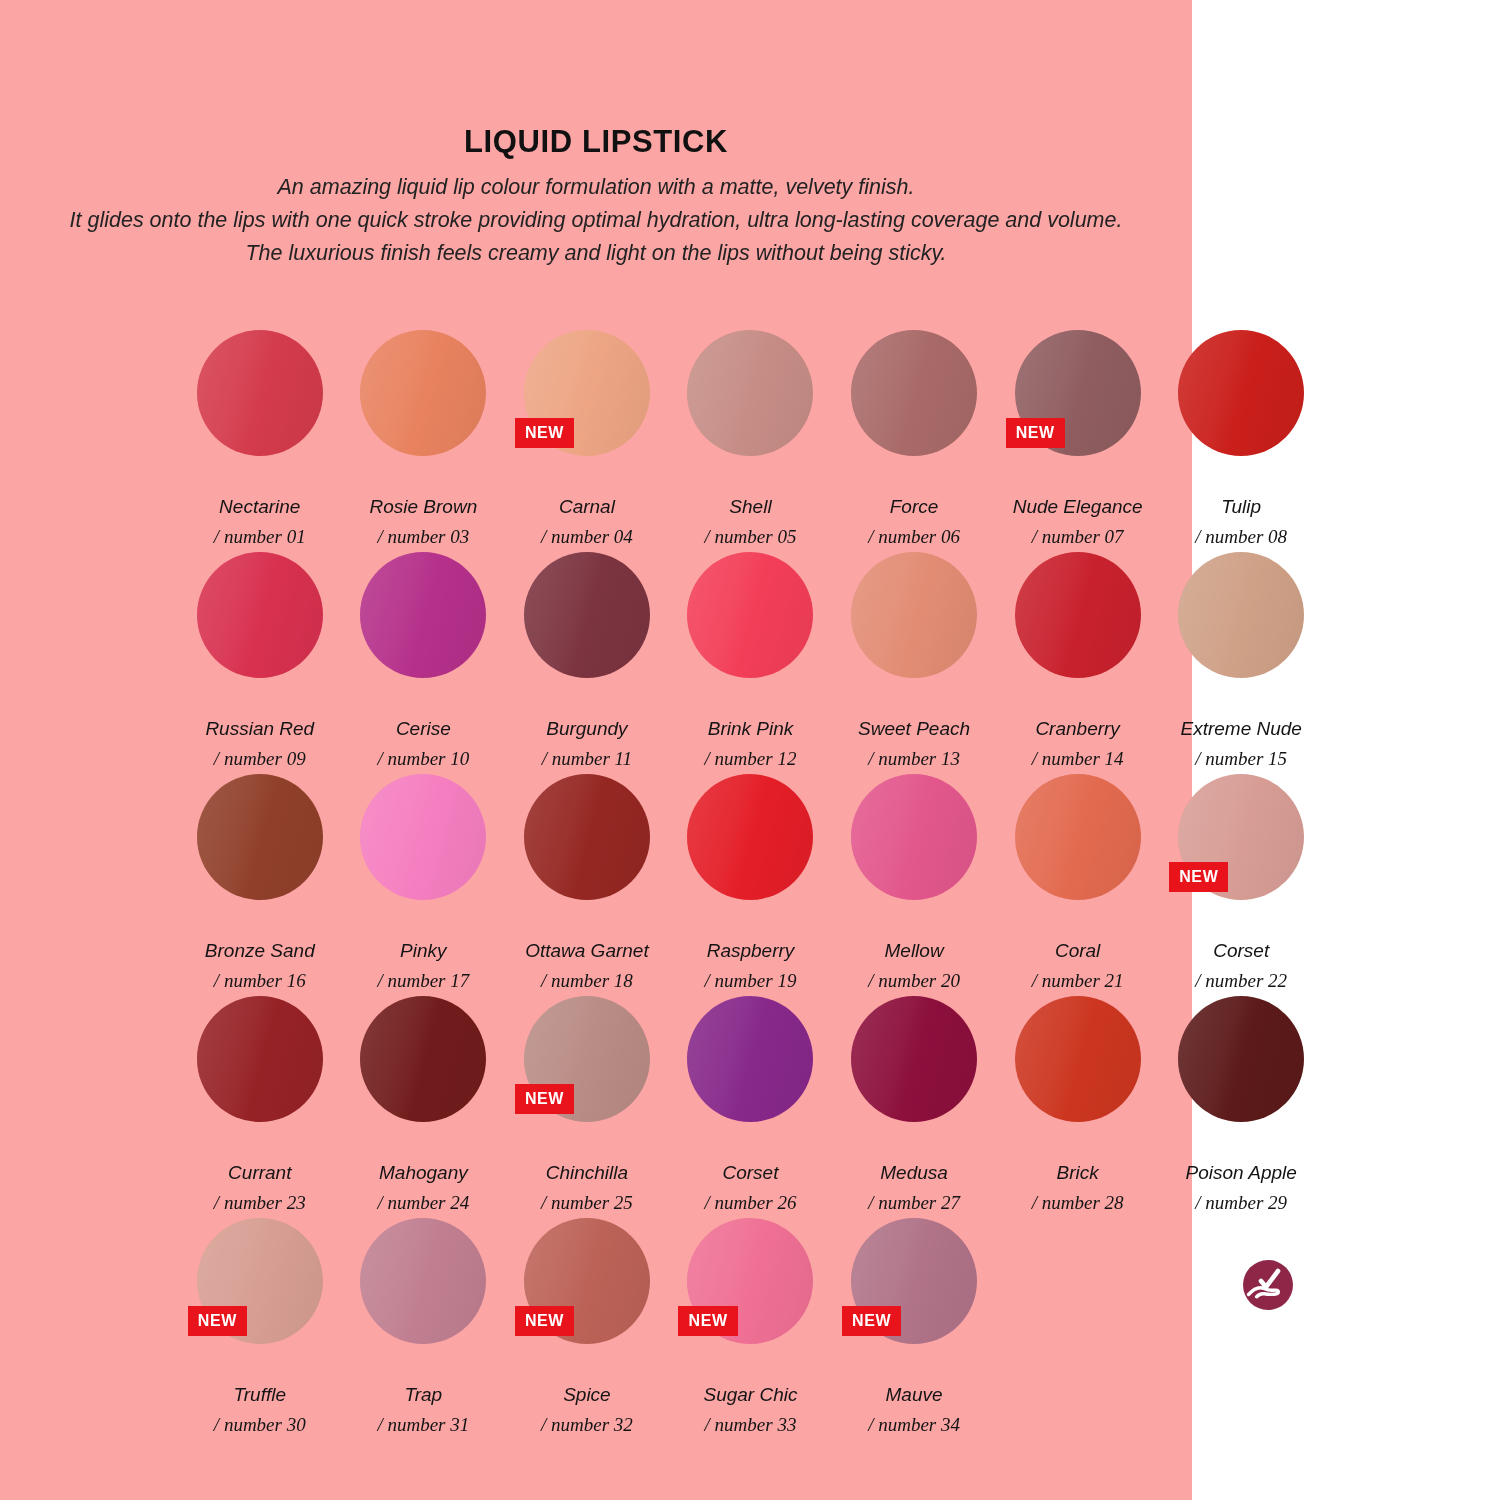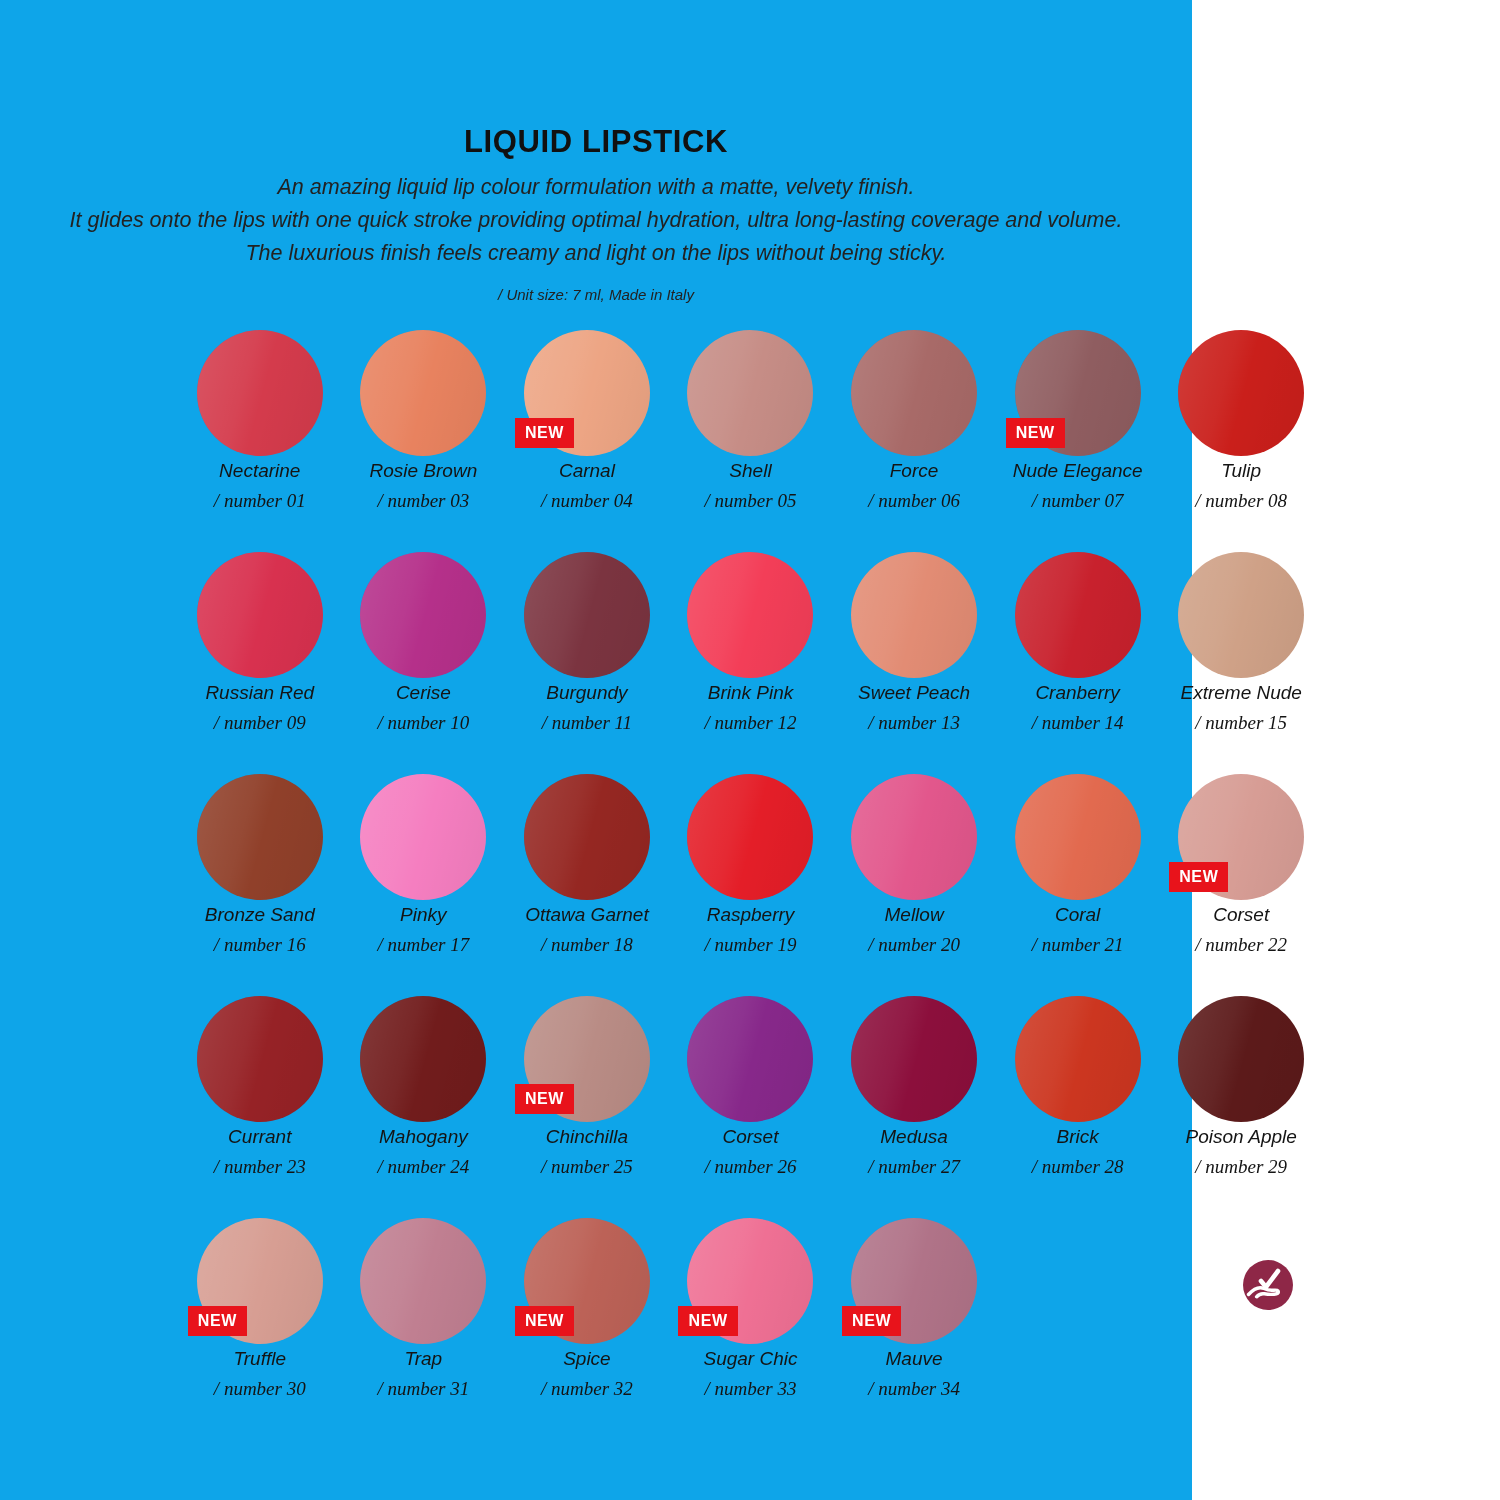"LIQUID LIPSTICK" .page { background: #0ea5e9 -> #fca5a5 }
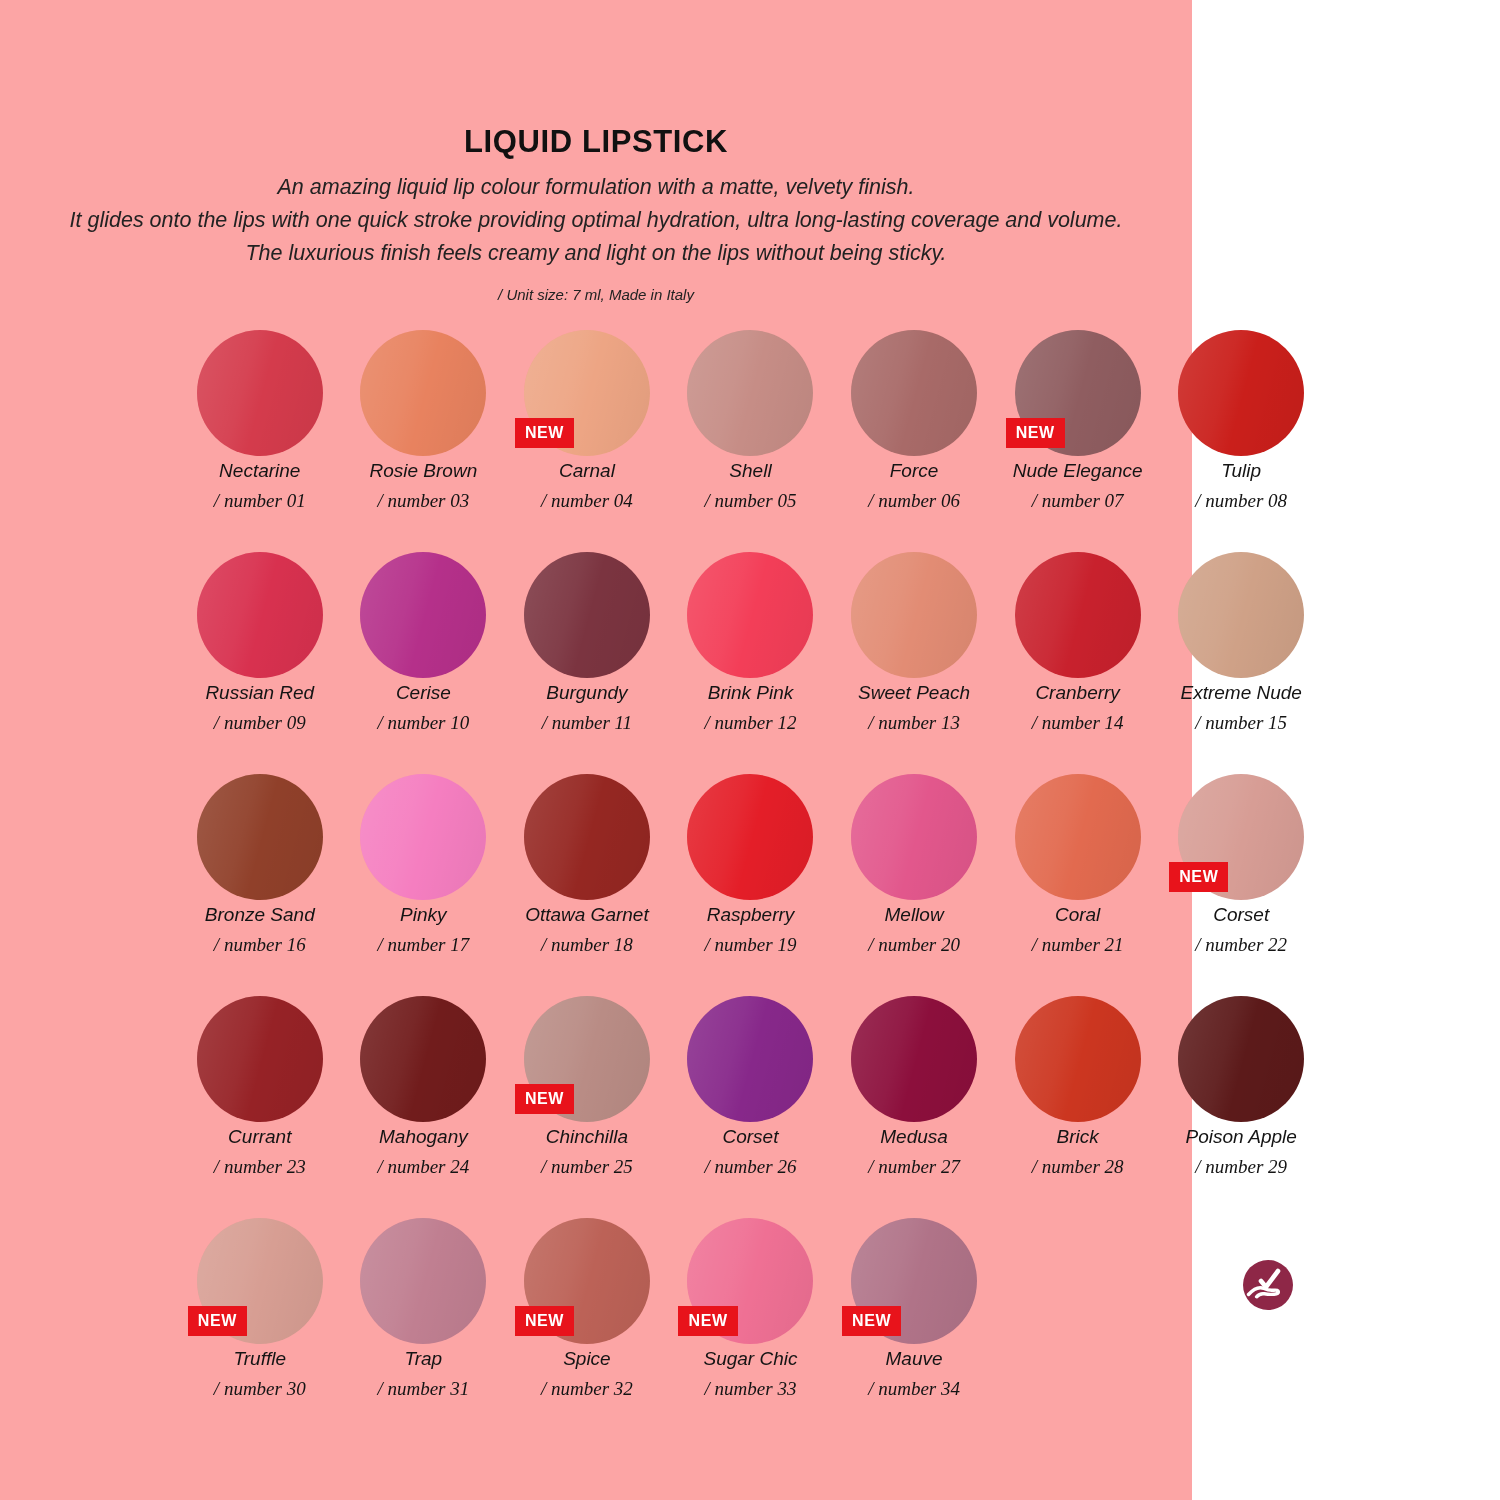"/ Unit size: 7 ml," div.unit-size { html: <div>/ Unit size: 7 ml, Made in Italy</div> -> none }
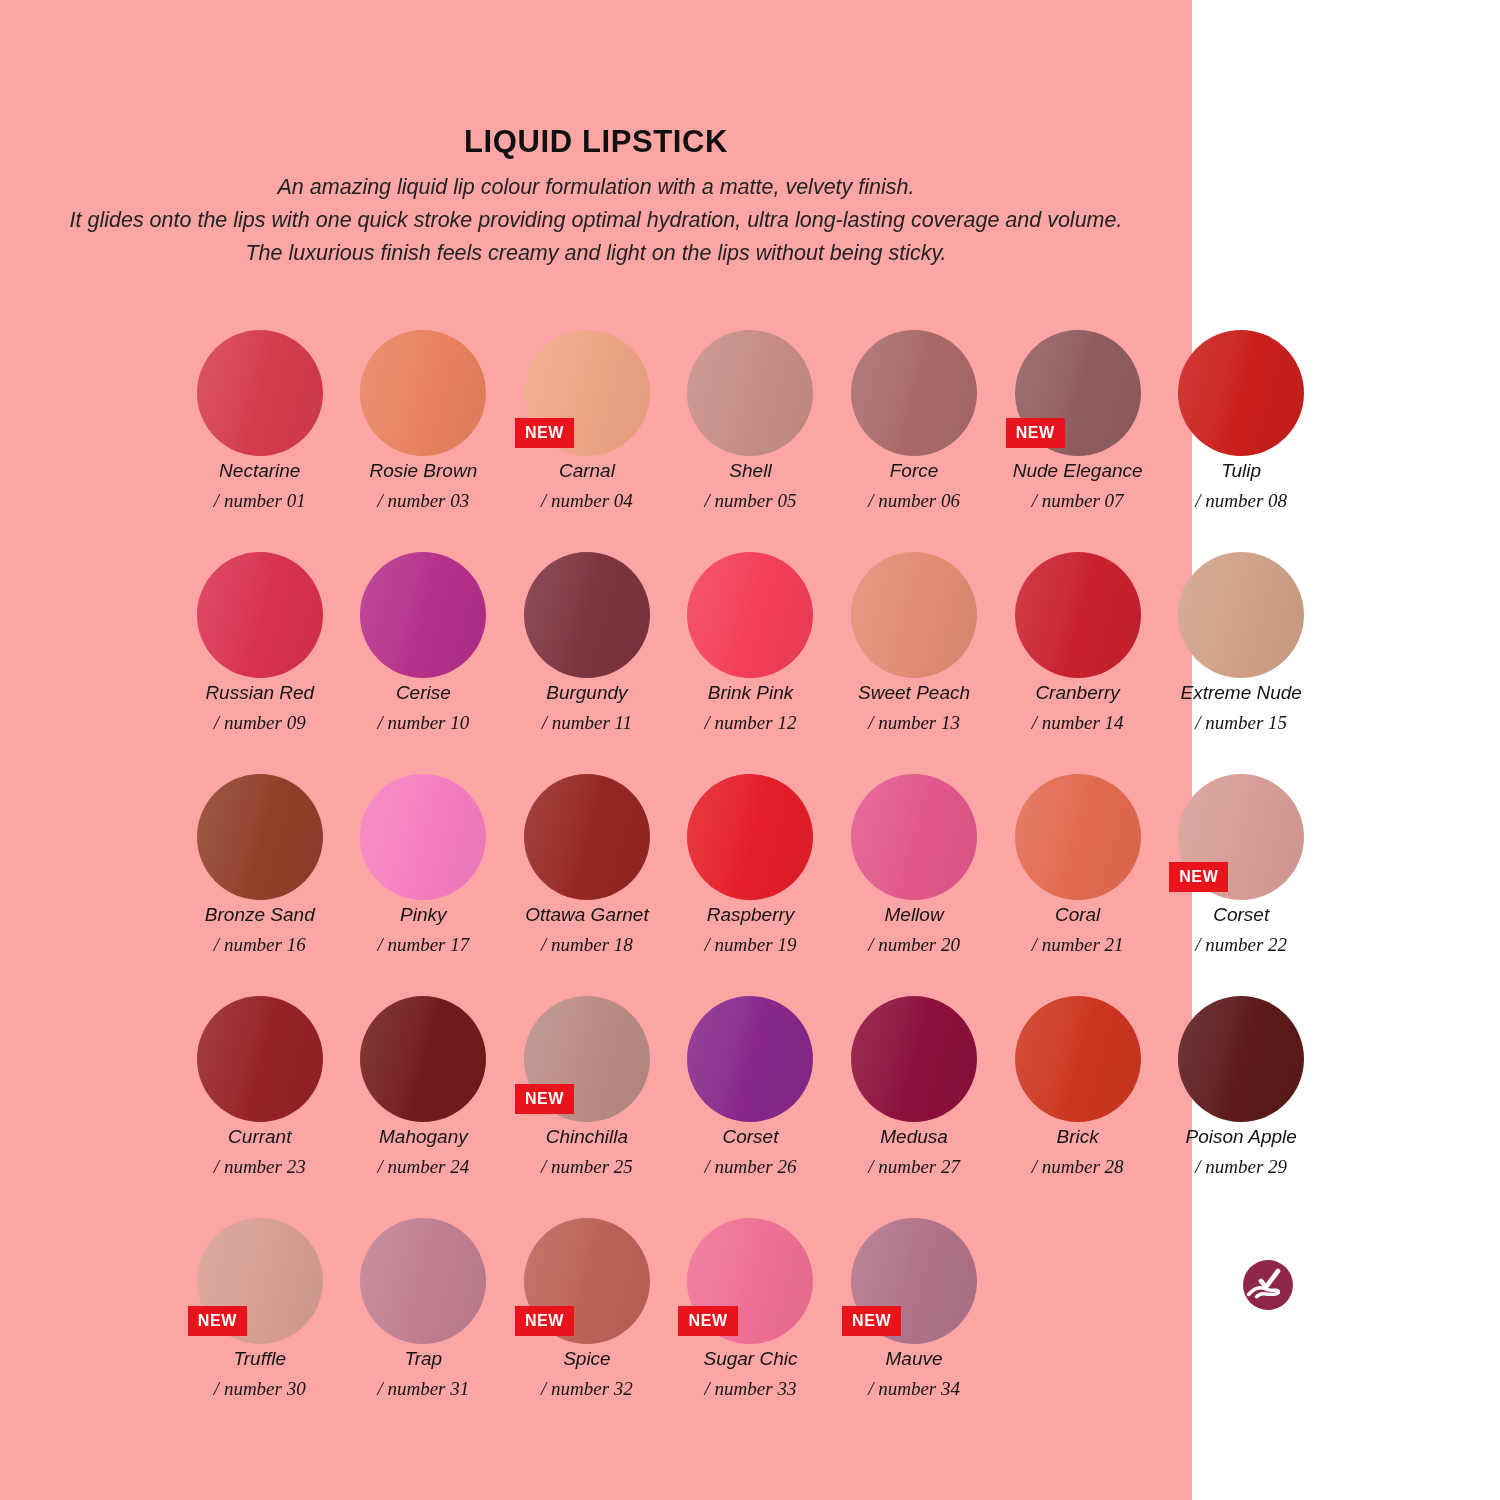"NEW" .cell { gap: none -> 36px }
